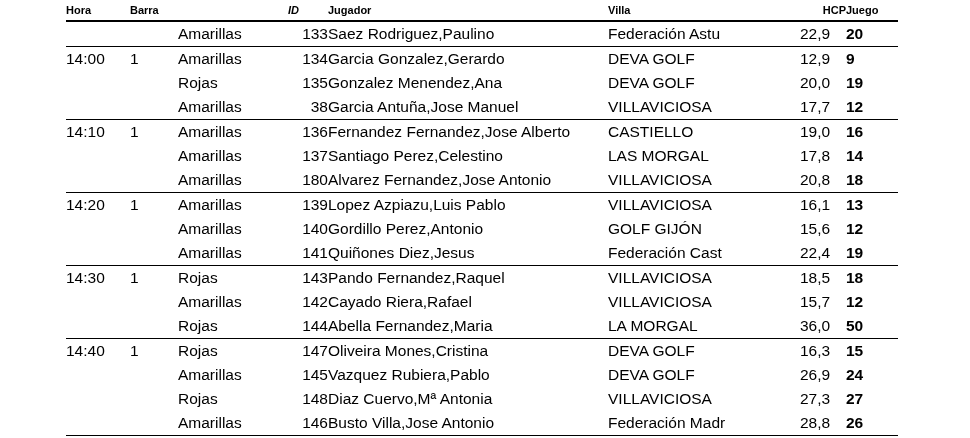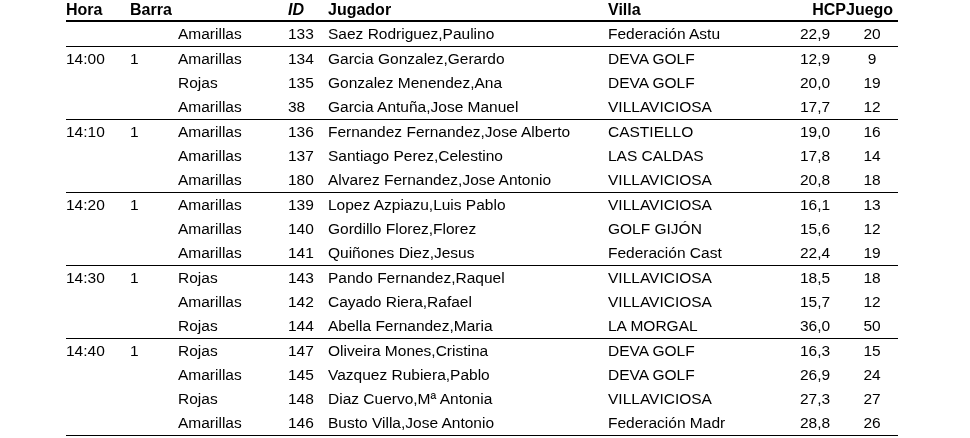"Hora" thead th { font-size: 16px -> 11px }
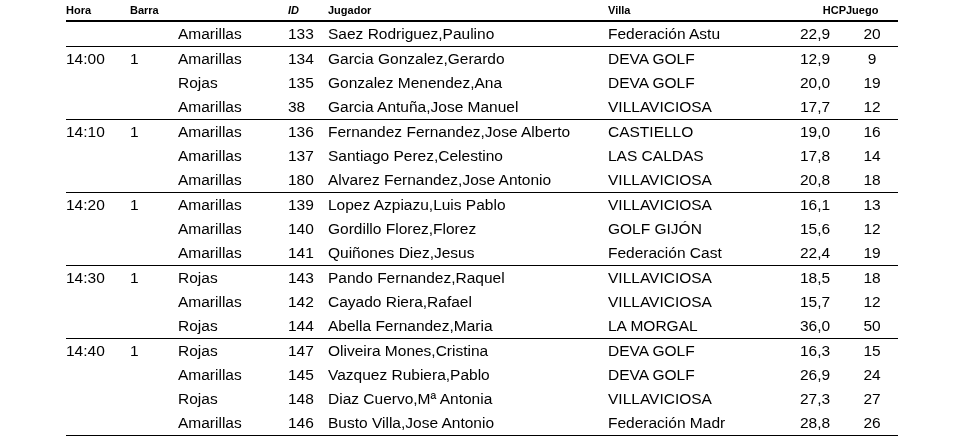"133" td.id { text-align: left -> right }
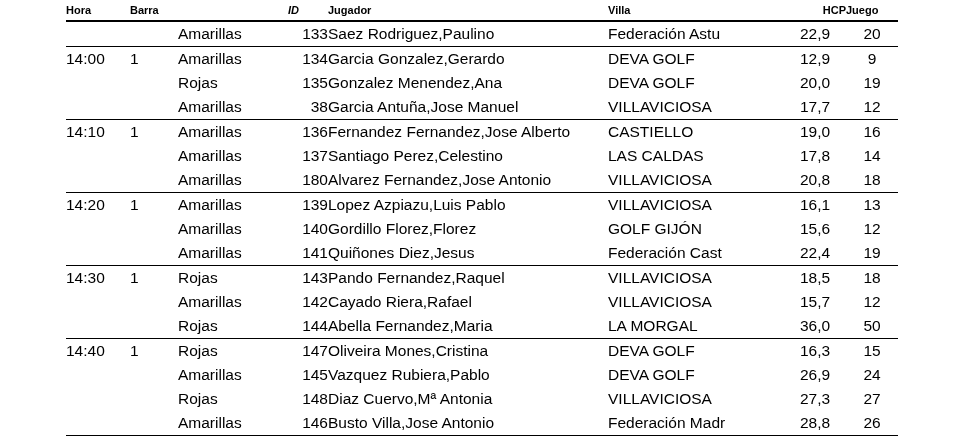"20" td.juego { font-weight: normal -> bold; text-align: center -> left }
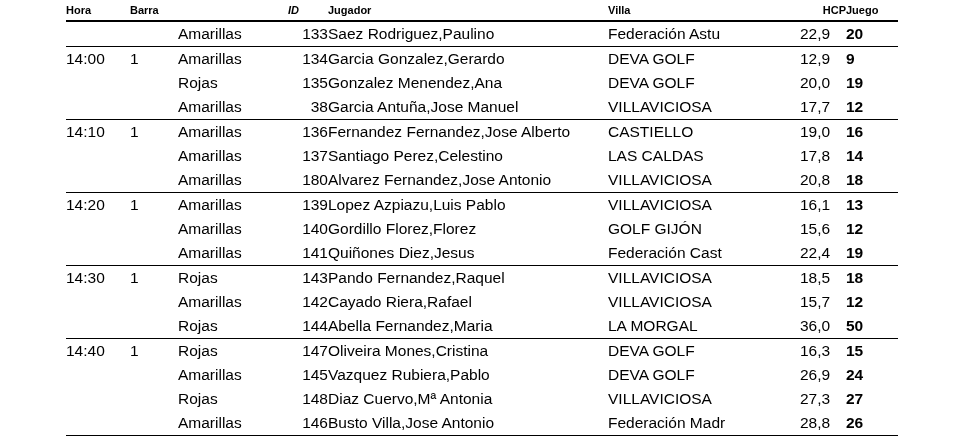"LAS CALDAS" td.club { text: CALDAS -> MORGAL }
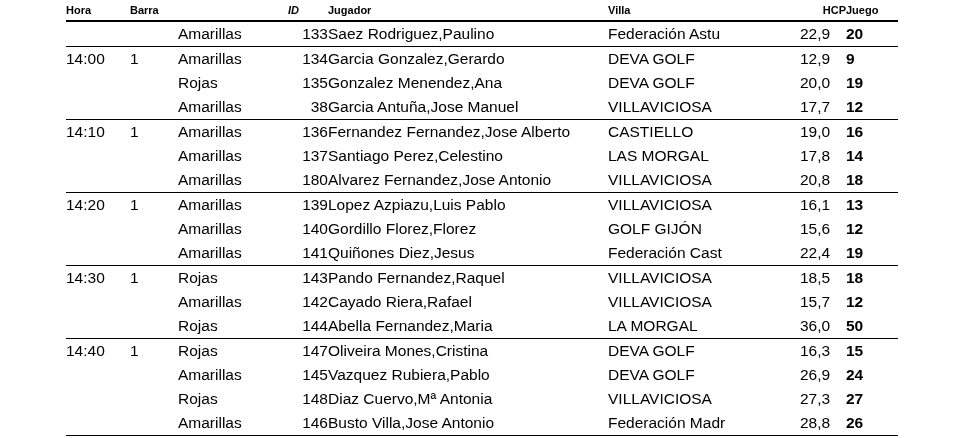"Gordillo Florez,Florez" td.jugador { text: Florez,Florez -> Perez,Antonio }
